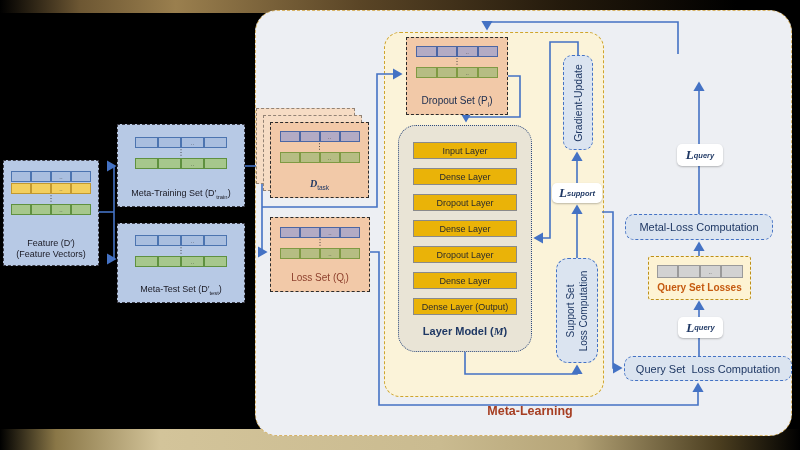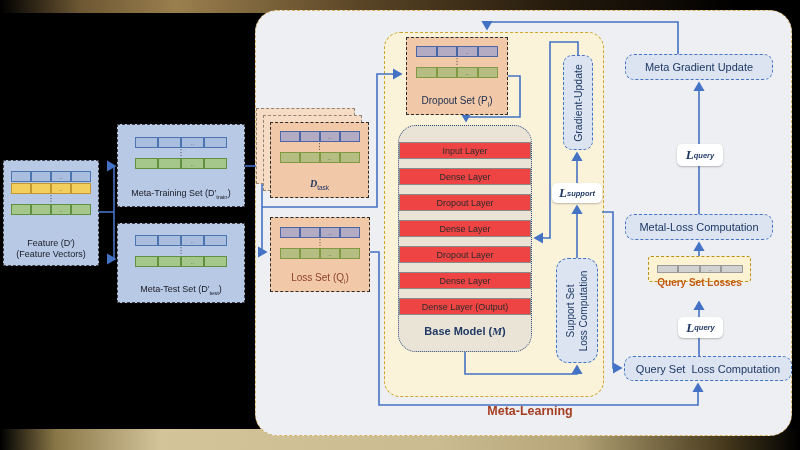"Meta Gradient Update" div.abs { html: <div> <span>Meta Gradient Update</span> </div> -> none }
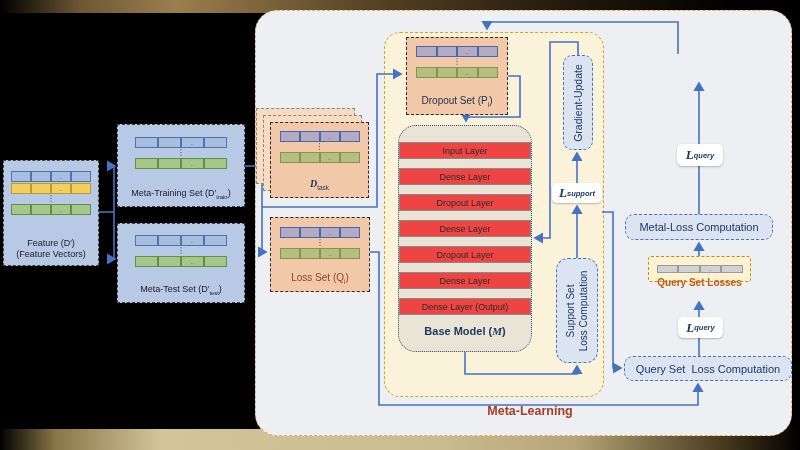"Input Layer" .layer { background: #ef4444 -> #eab308; width: 132px -> 104px }
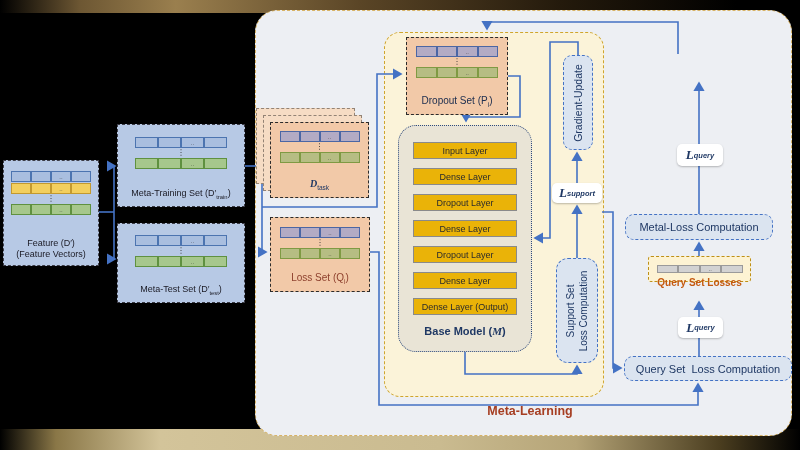"Query Set Losses" div.abs { height: 26px -> 44px }
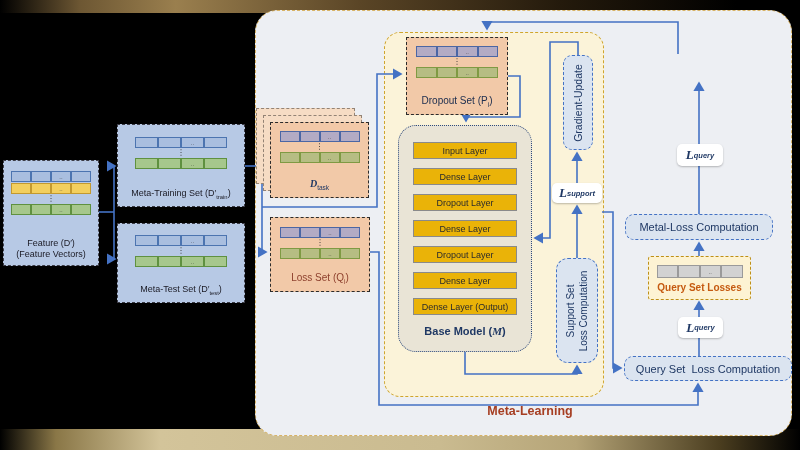"Base Model (" span { text: Base -> Layer }
